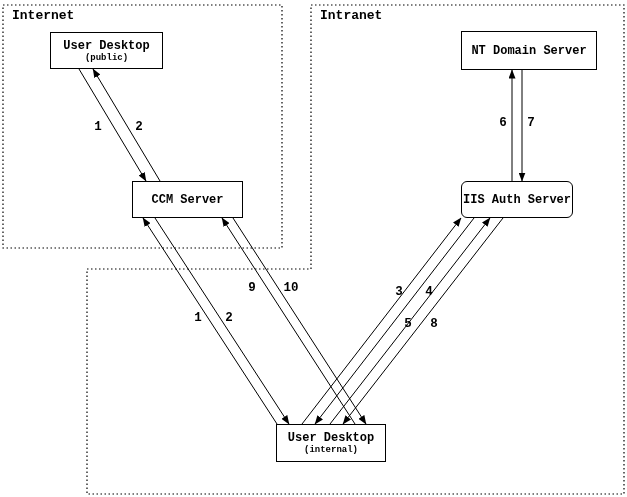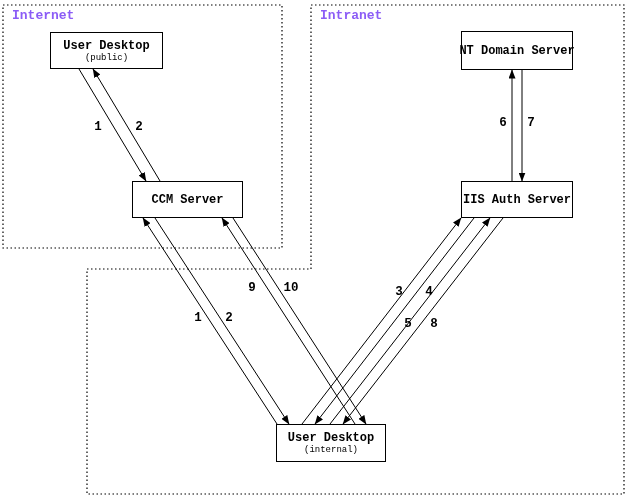"Internet" .zone-label { color: #8b5cf6 -> #000000 }
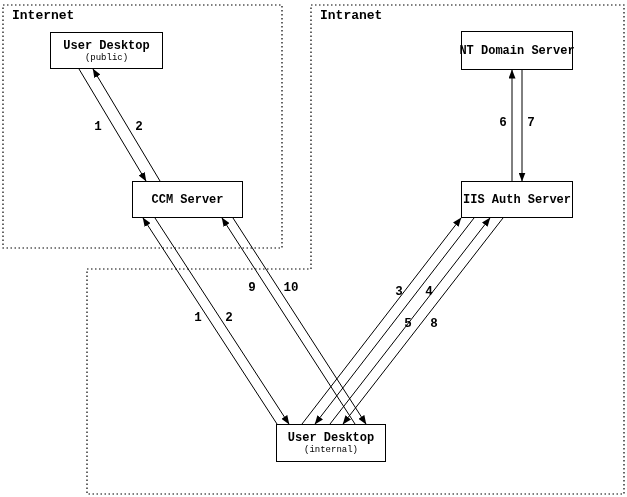"(public)" .node-subtitle { font-weight: normal -> bold }
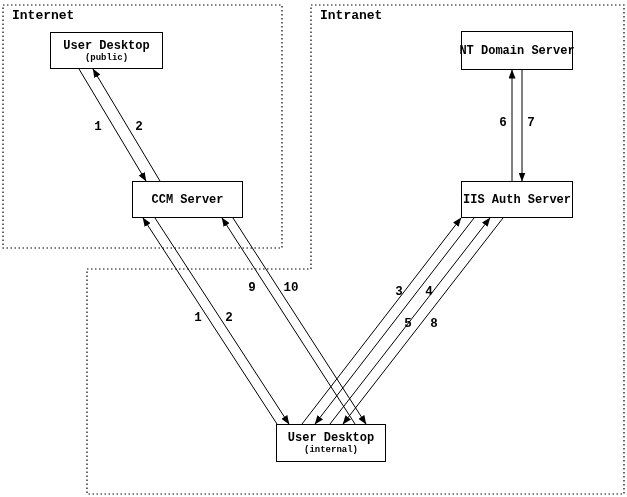"NT Domain Server" div.node { width: 112px -> 136px }
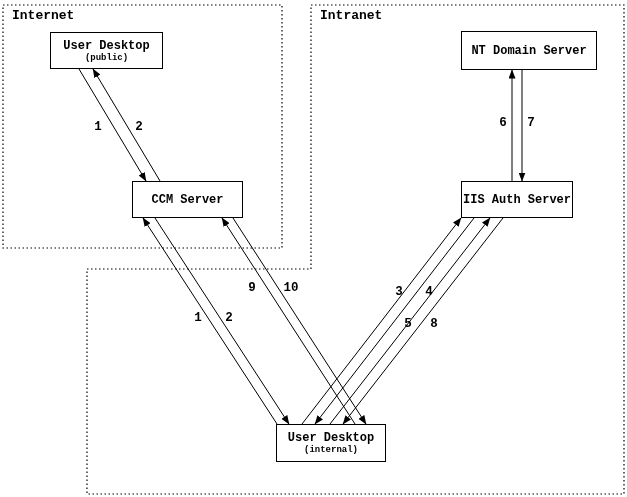"IIS Auth Server" div.node { border-radius: none -> 6px }
